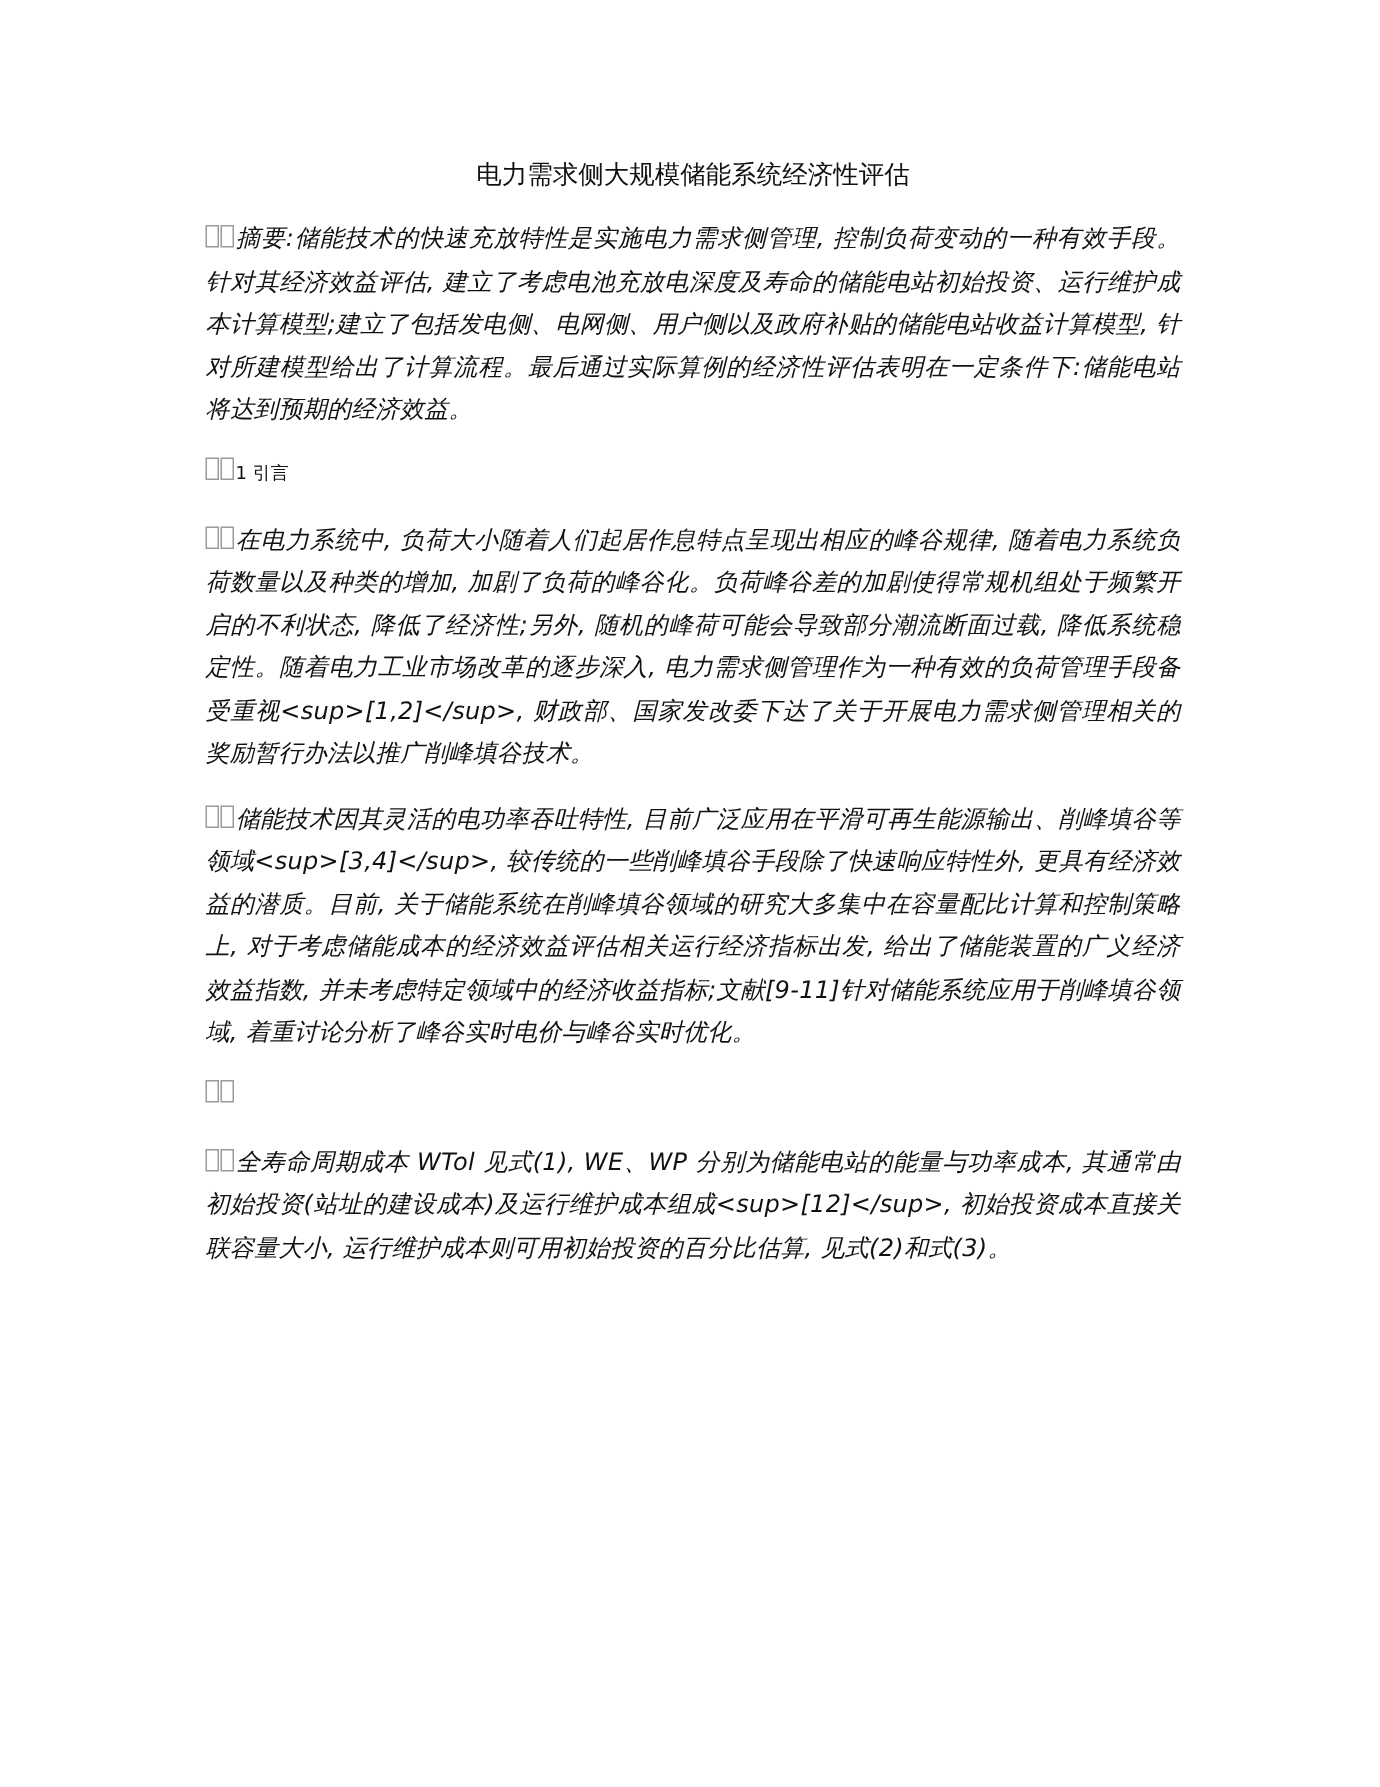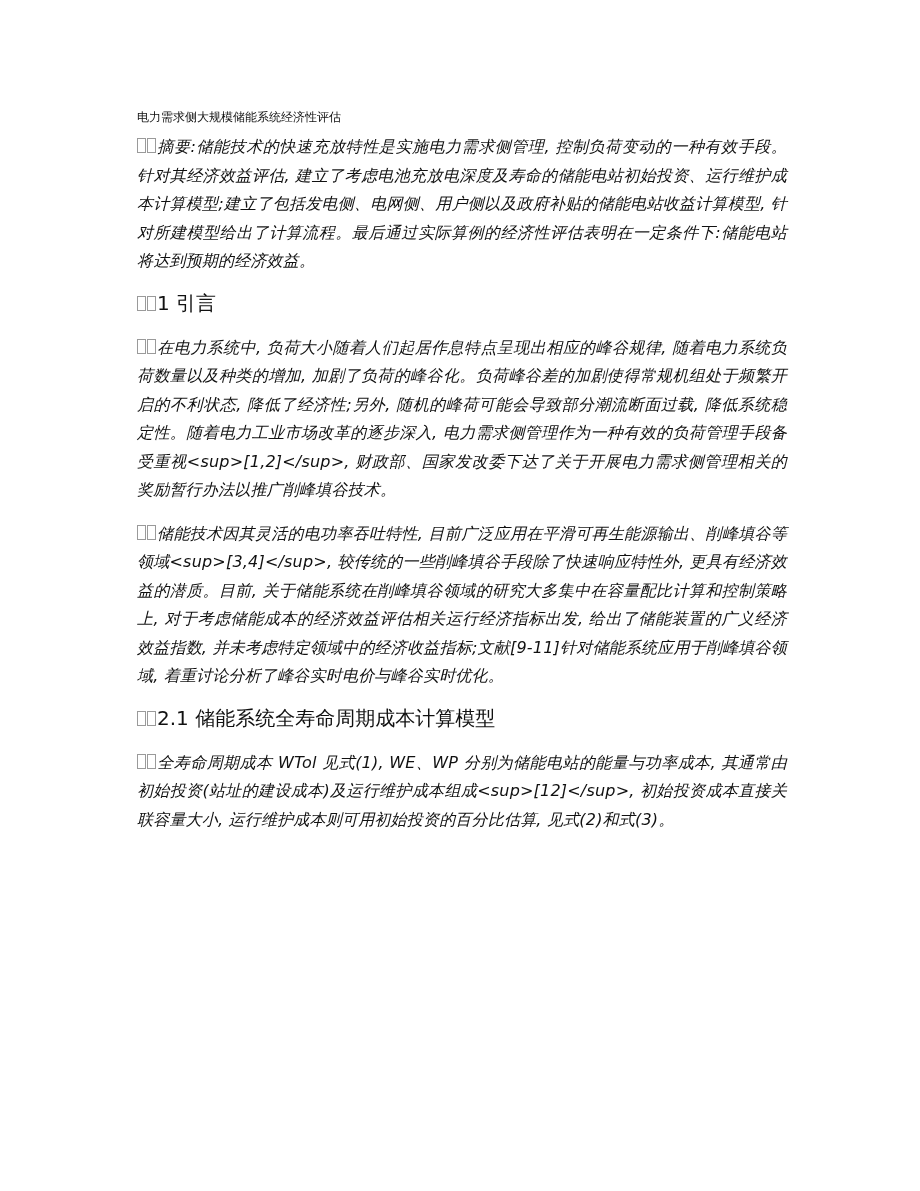"电力需求侧大规模储能系统经济性评估" .title { font-size: 12px -> 17px; margin: 0 0 4px 0 -> 0 0 16px 0; text-align: none -> center }
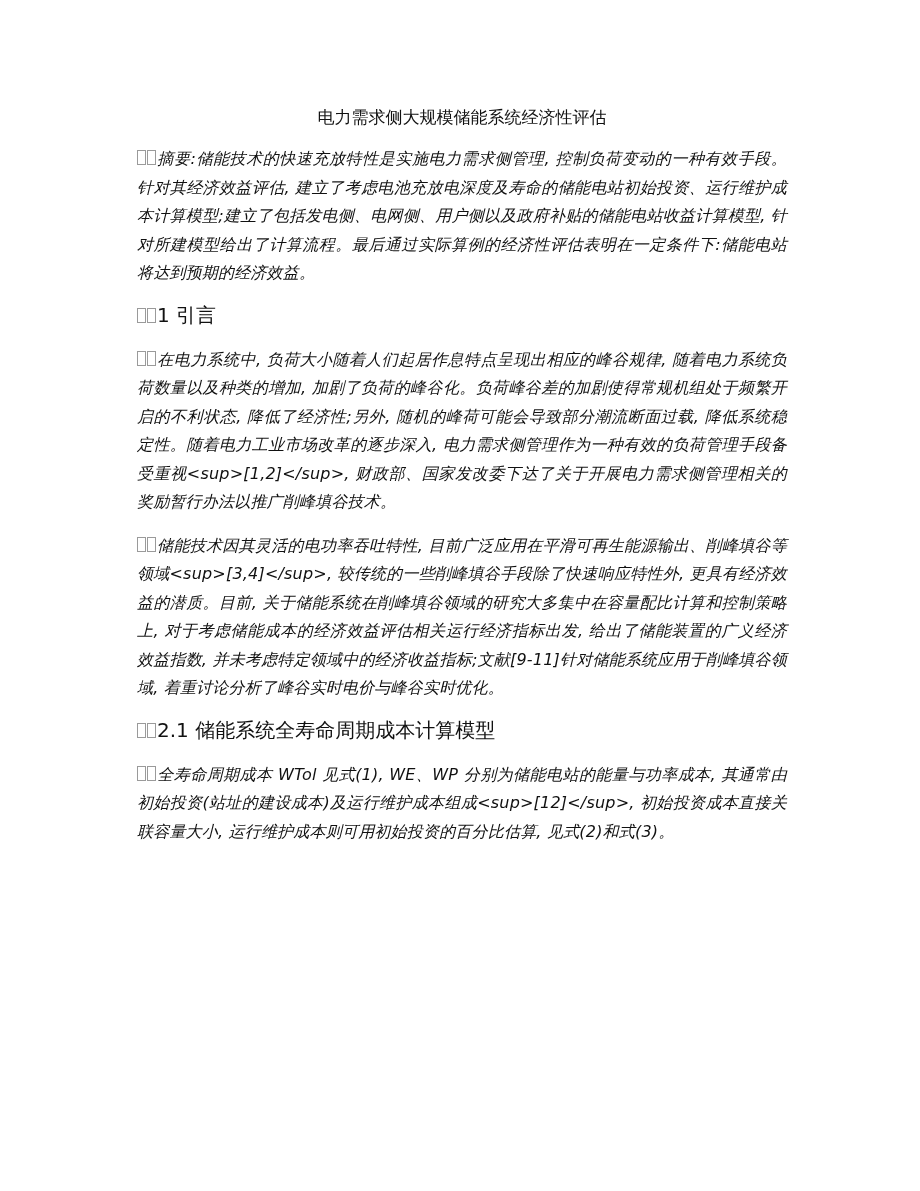"1 引言" .heading { font-size: 20px -> 12px }
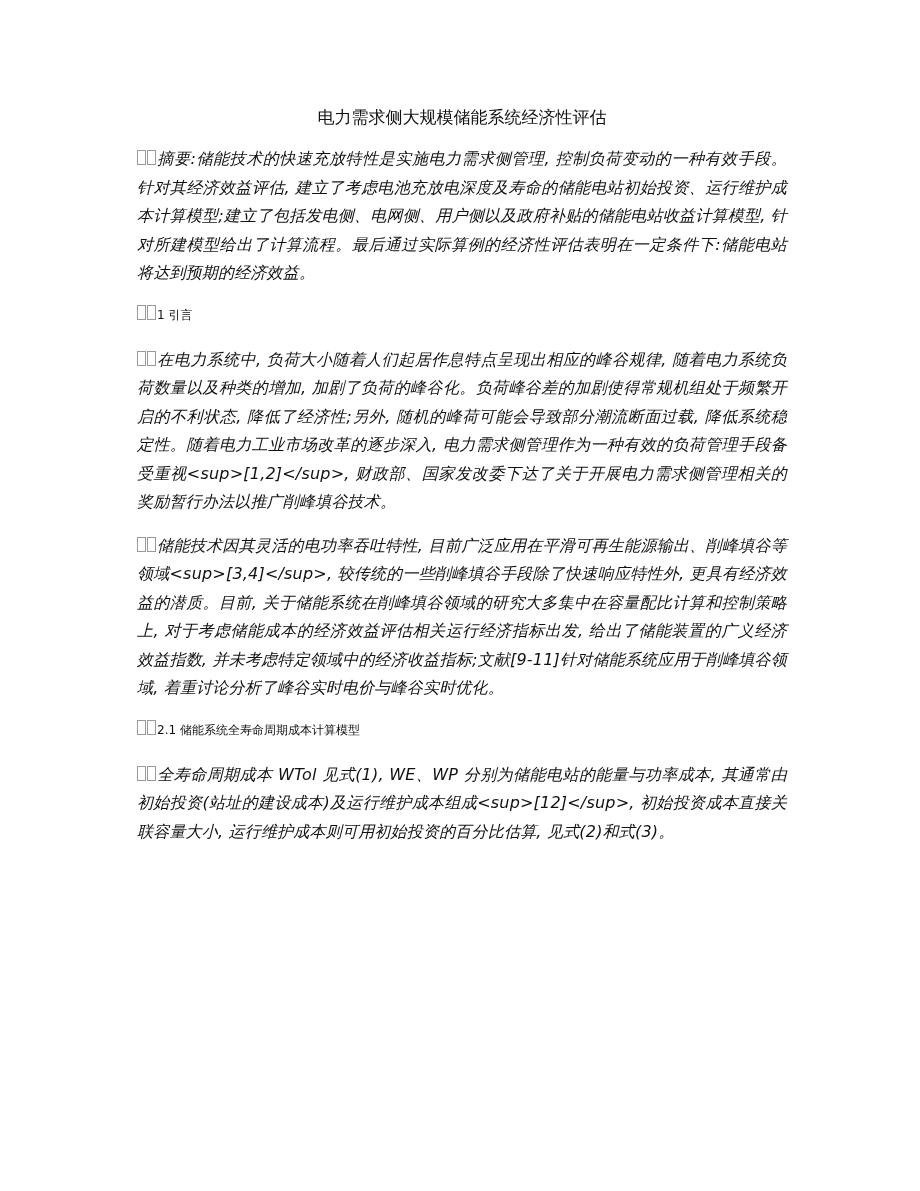"2.1 储能系统全寿命周期成本计算模型" span { html: <span>2.1 储能系统全寿命周期成本计算模型</span> -> none }
